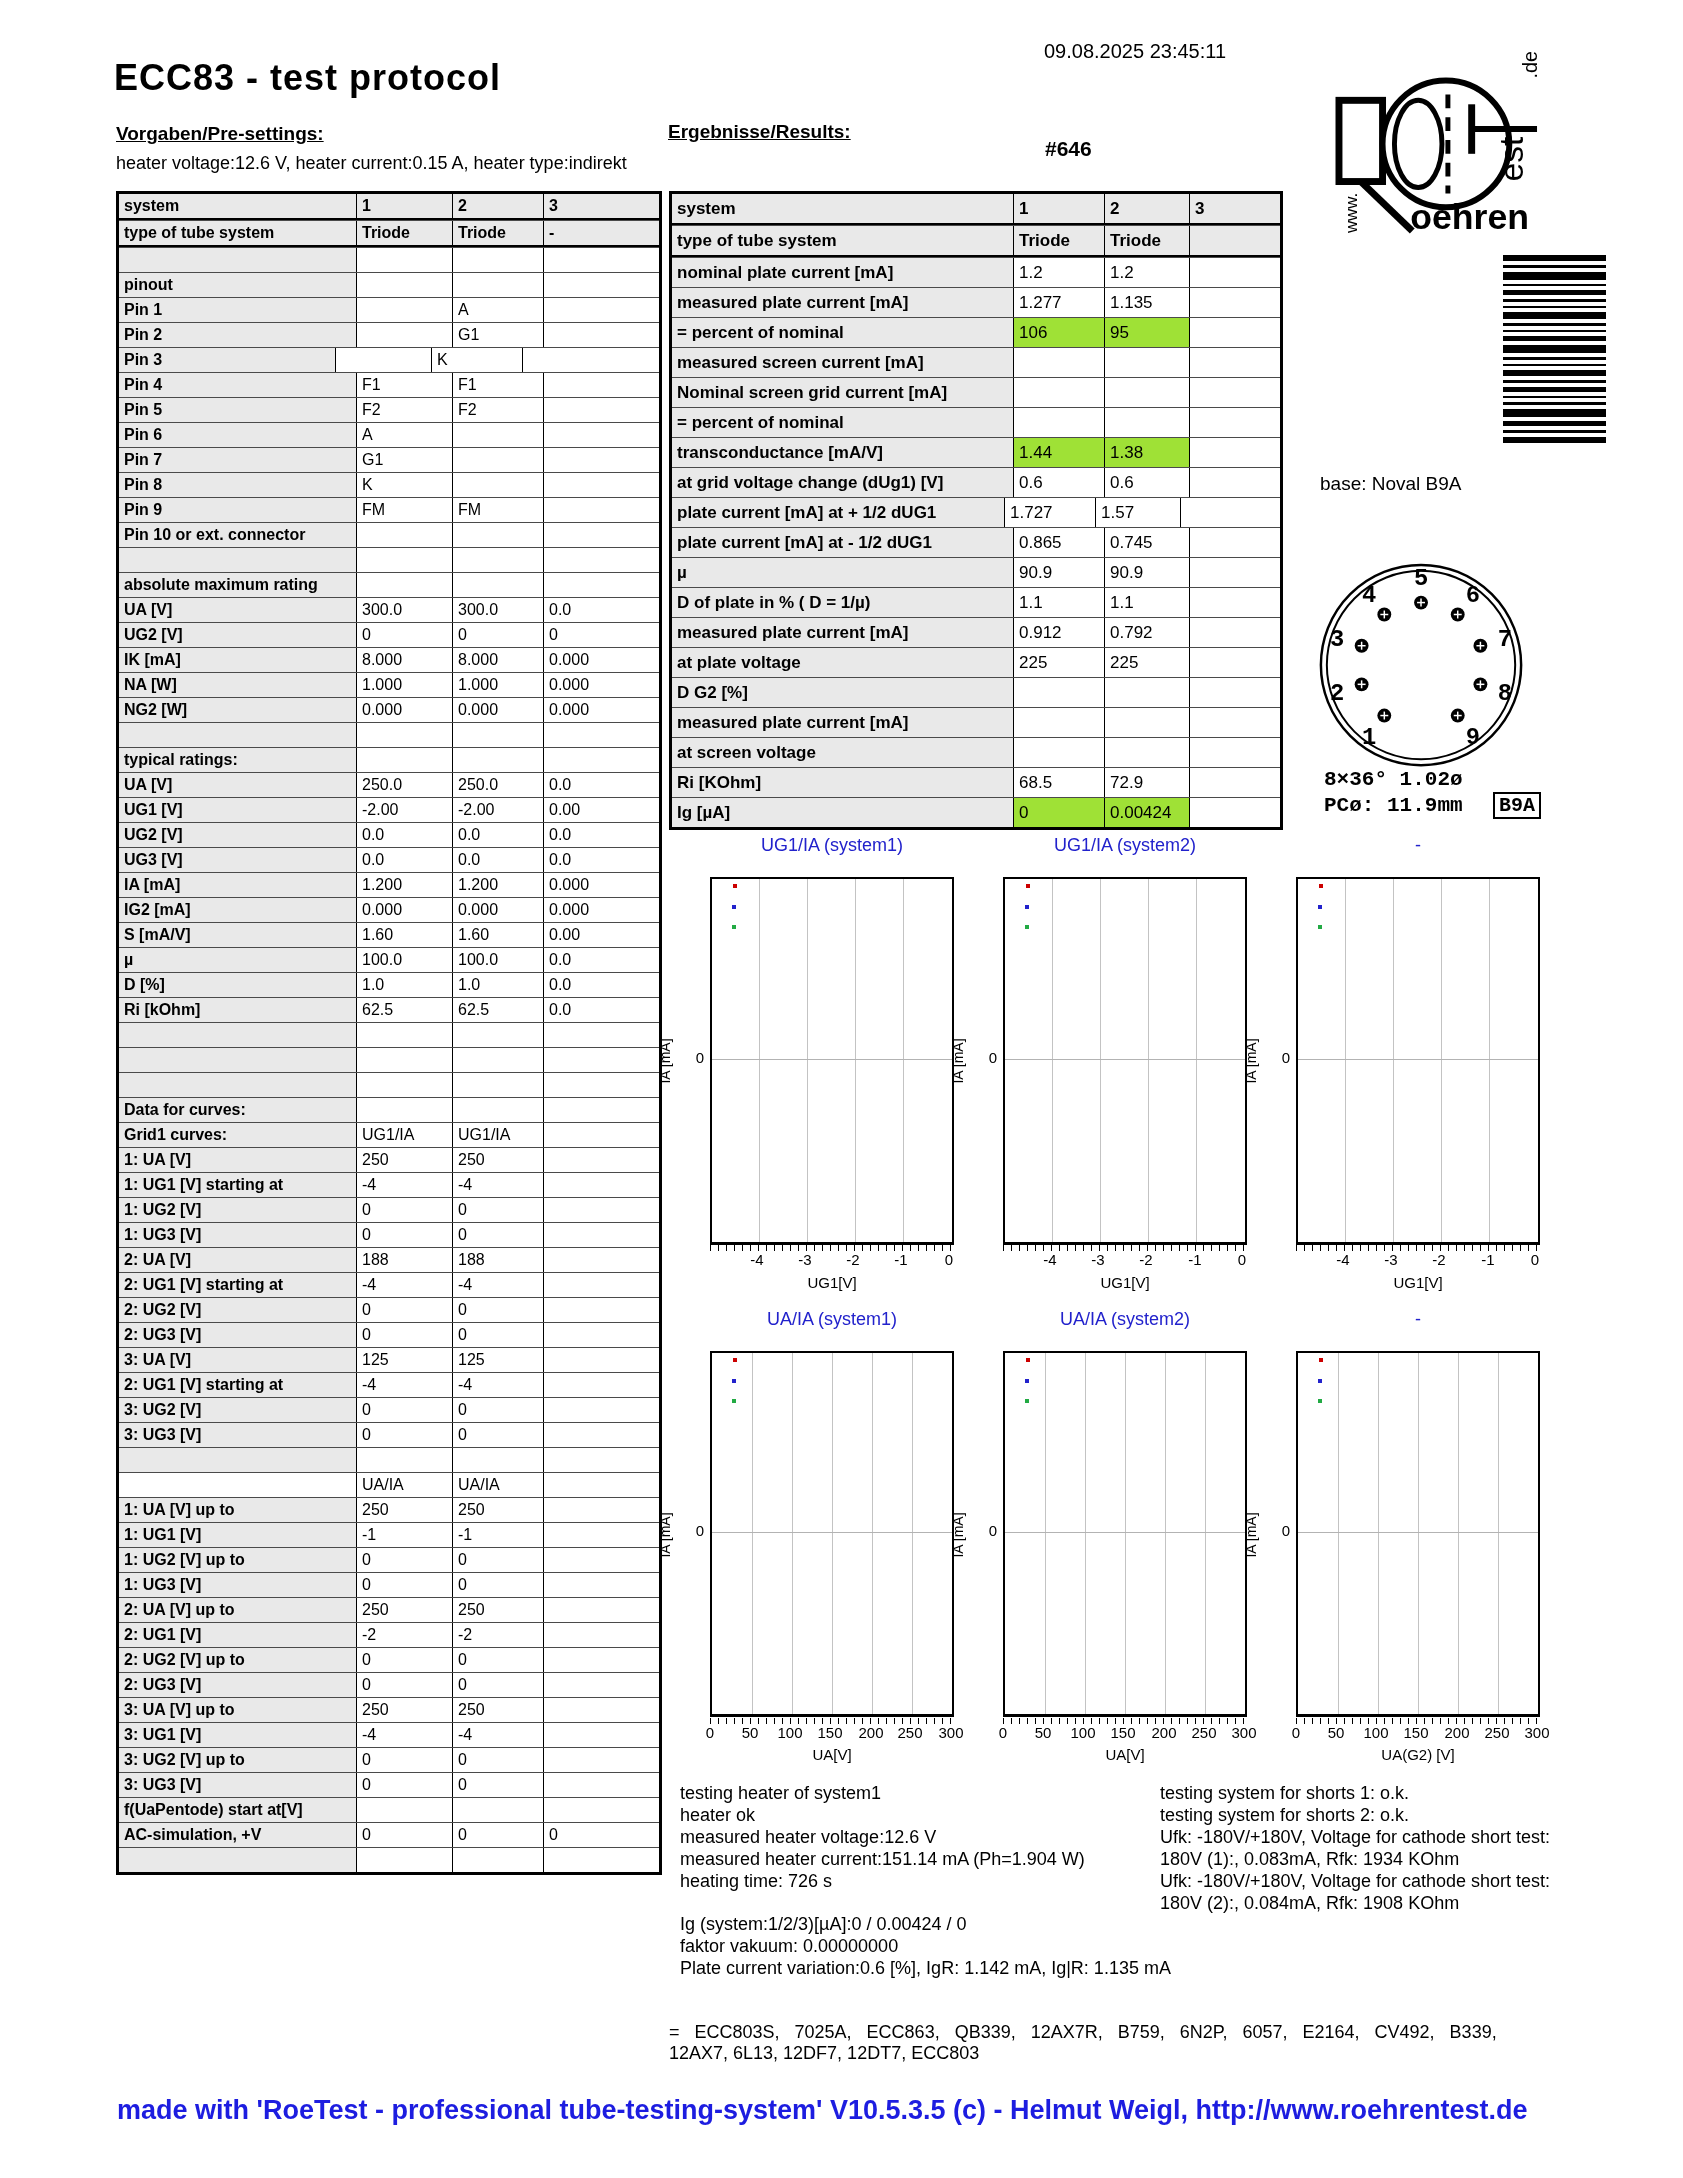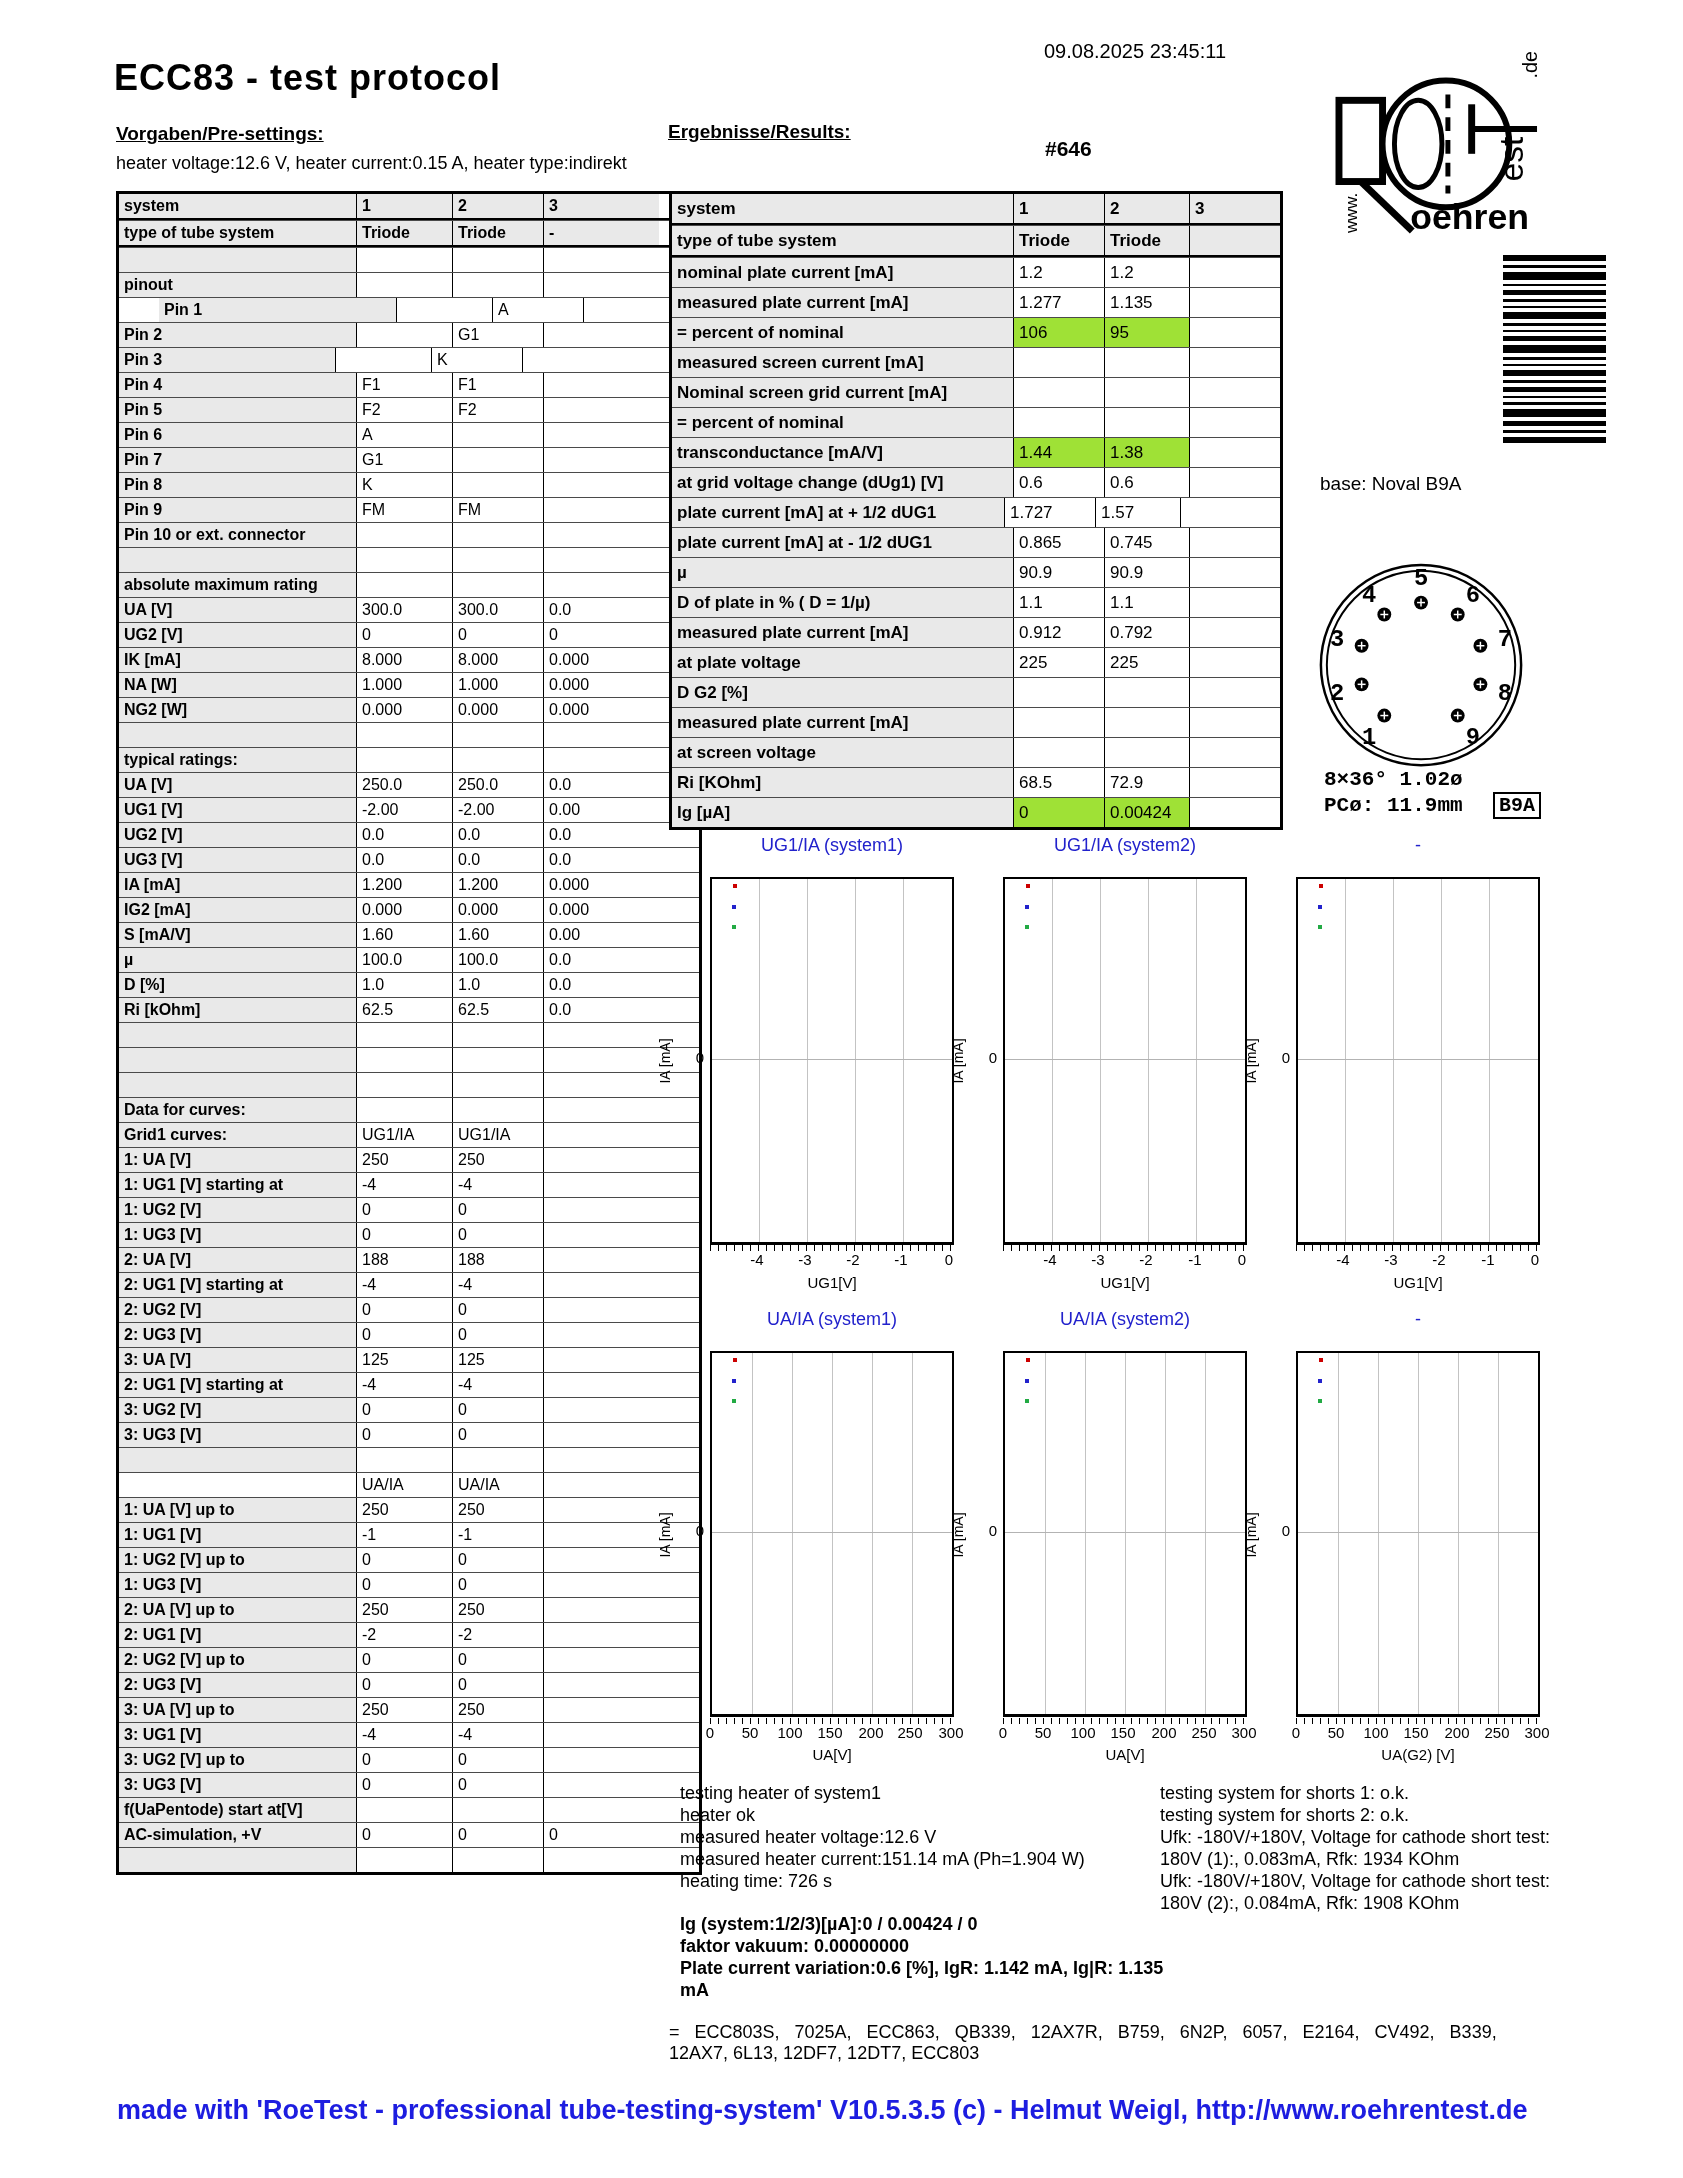"Pin 1" div.trow { padding-left: 40px -> none }
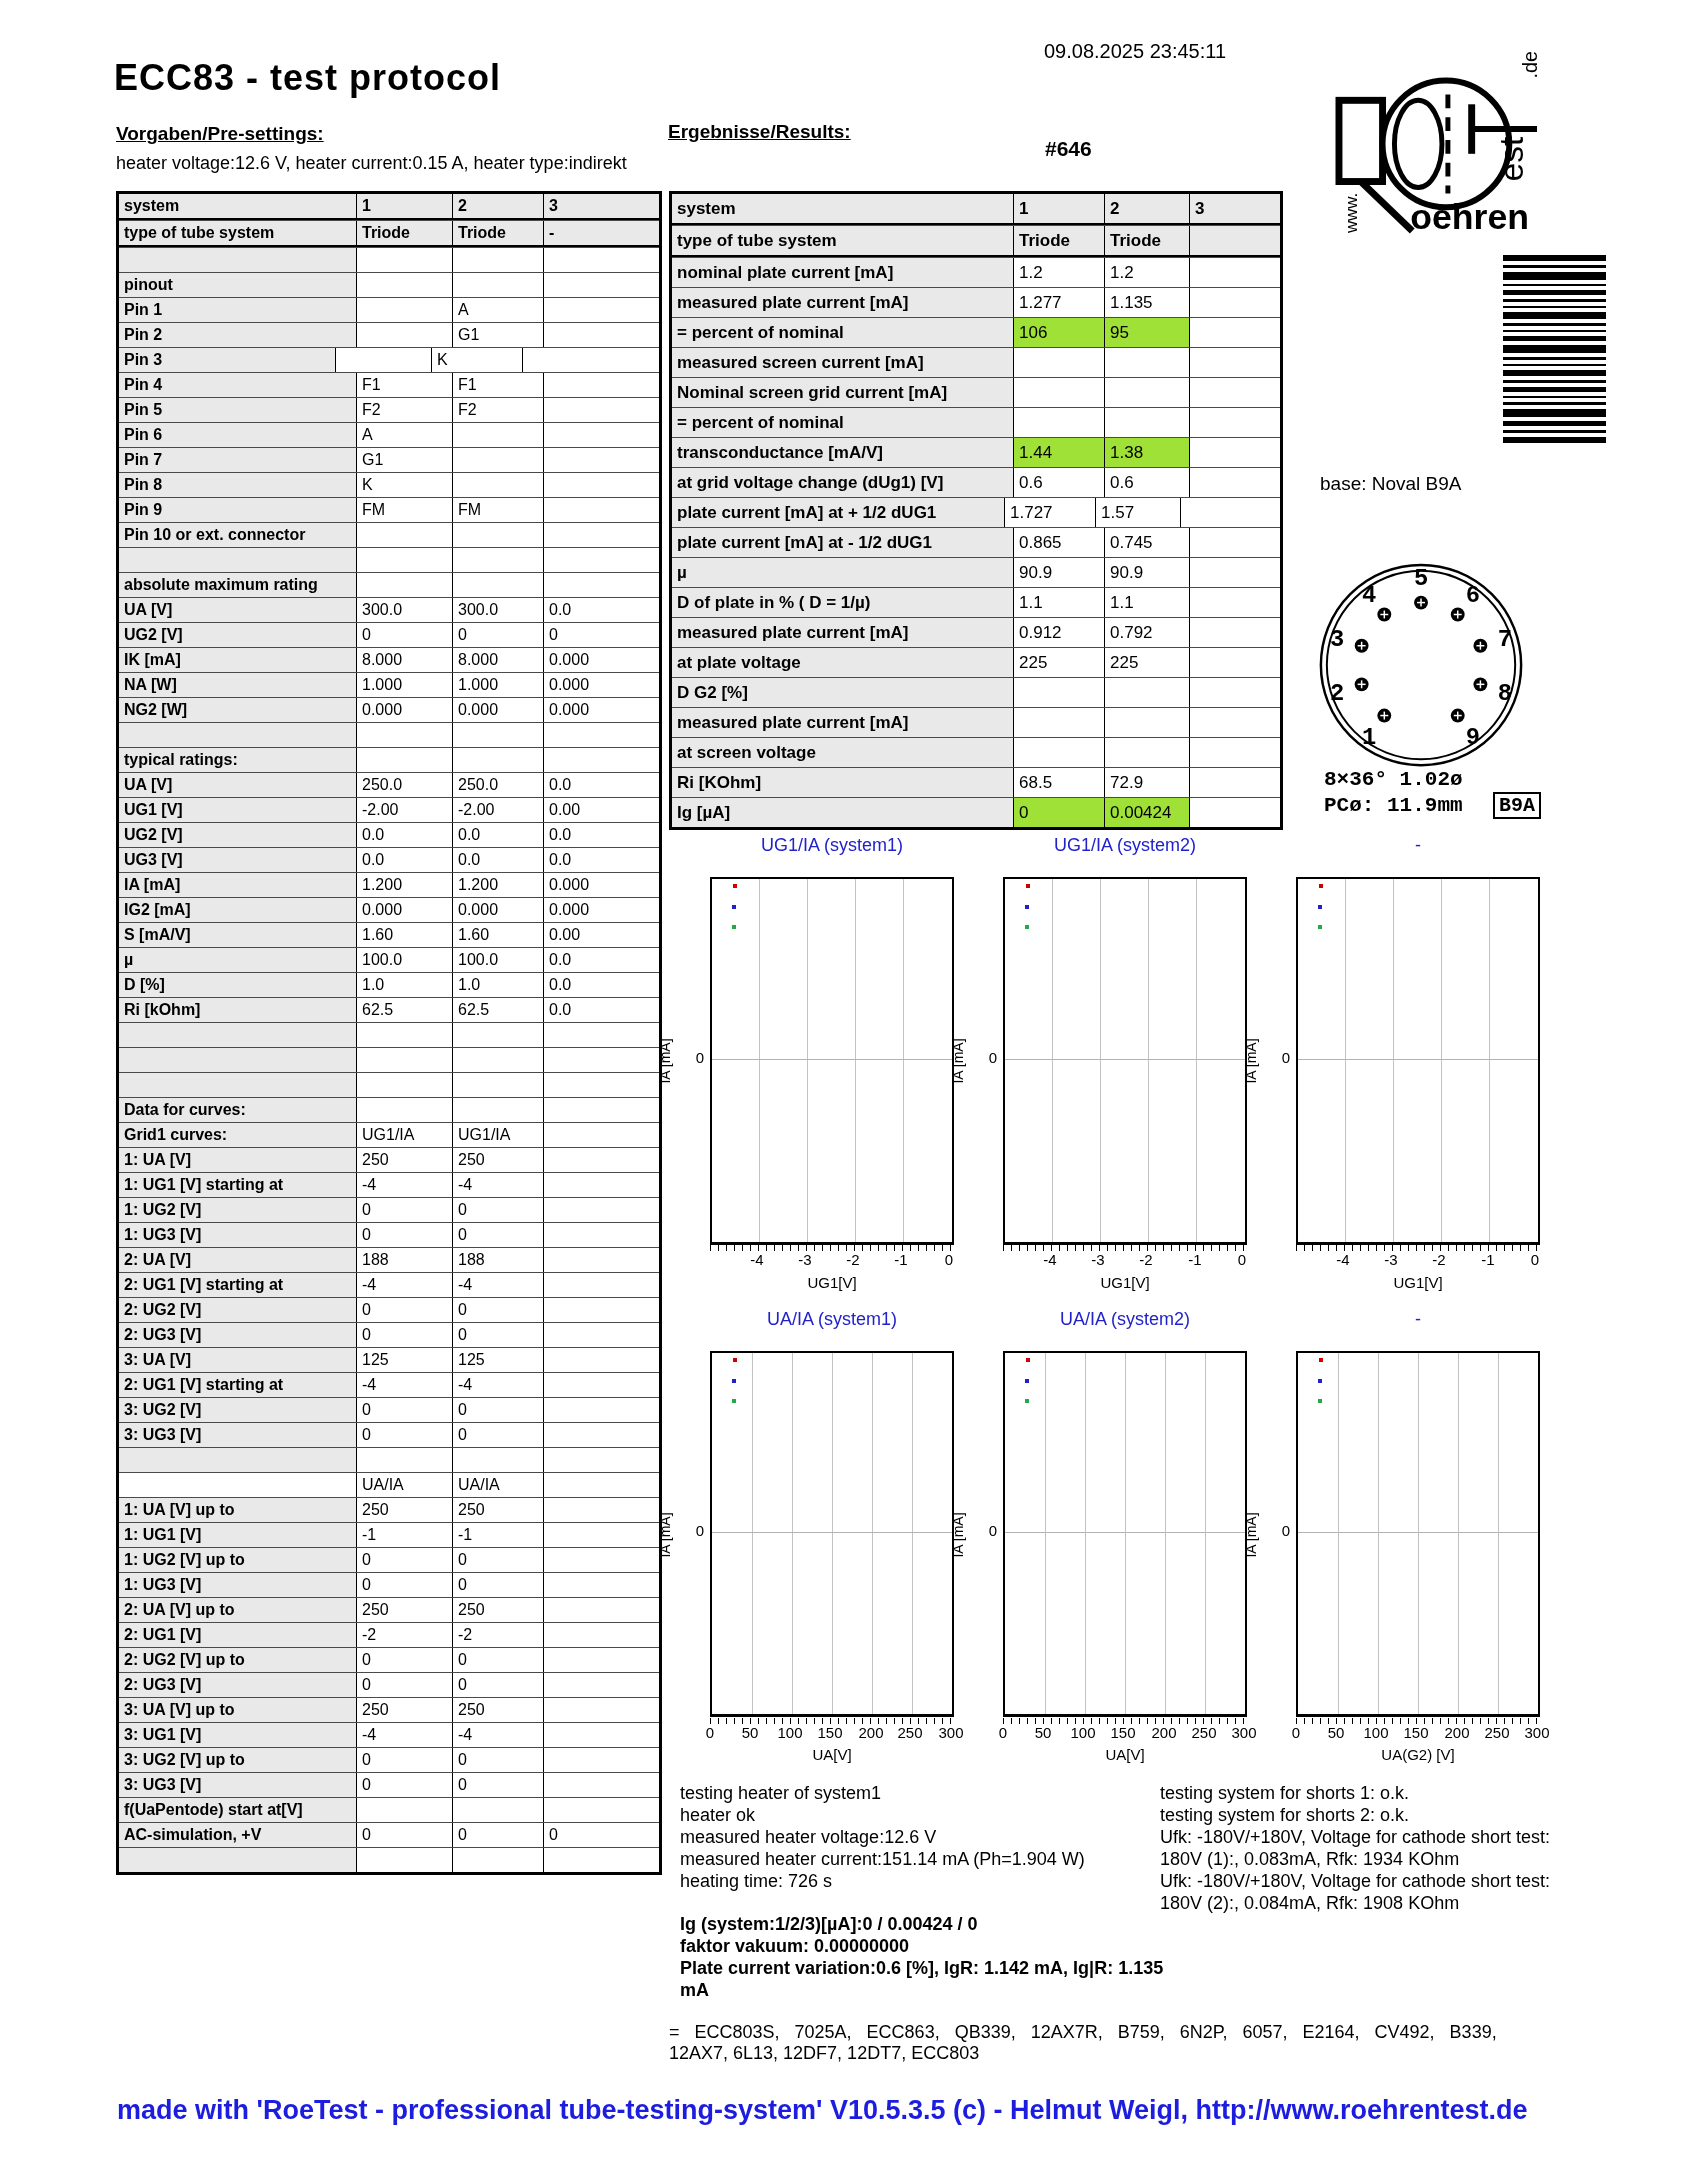"Ig (system:1/2/3)[µA]:0 / 0.00424 /" #notes-left2 { font-weight: bold -> none }
